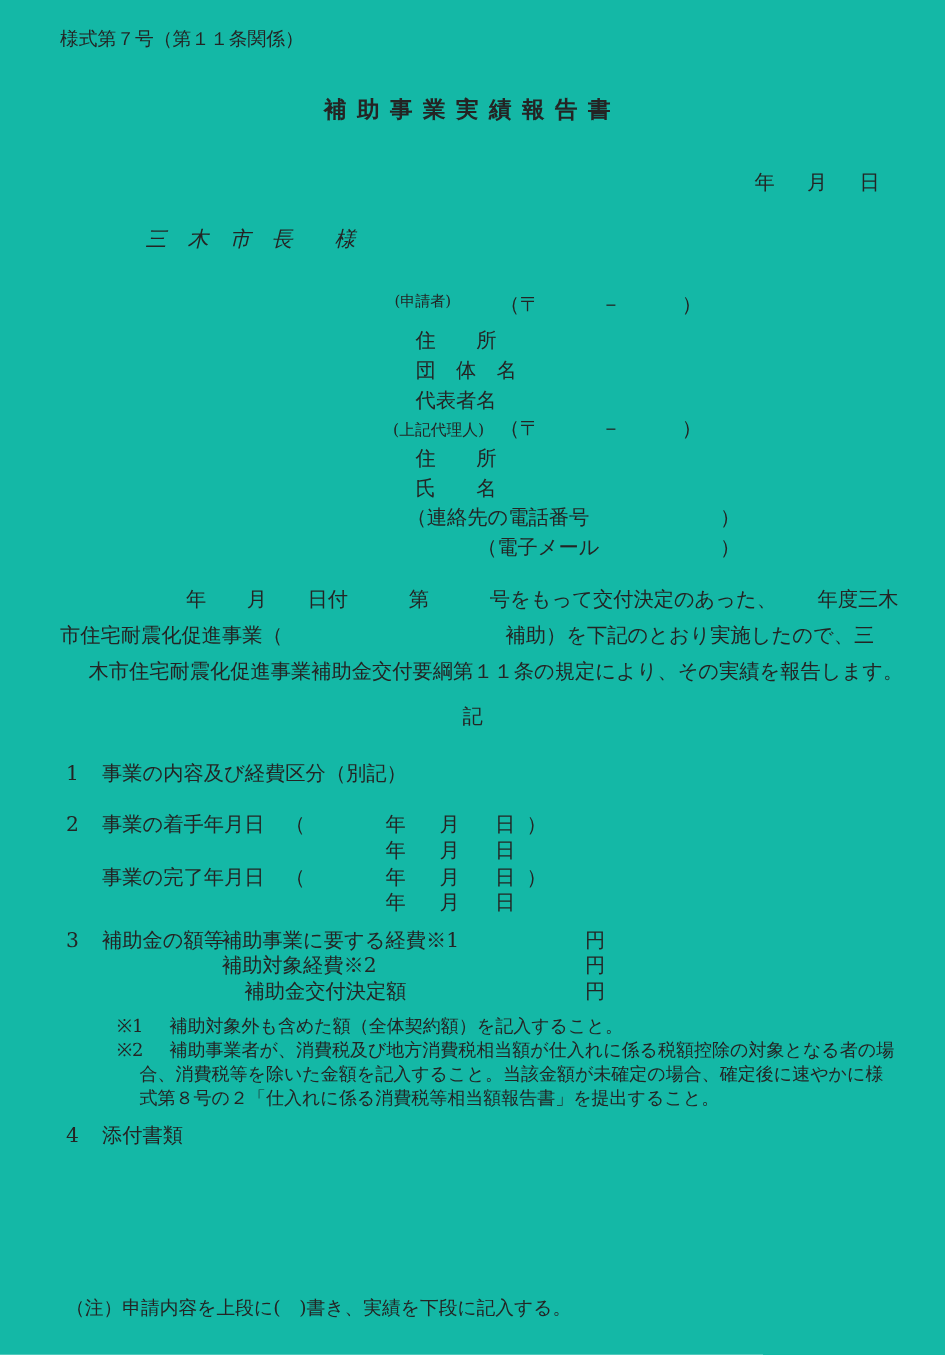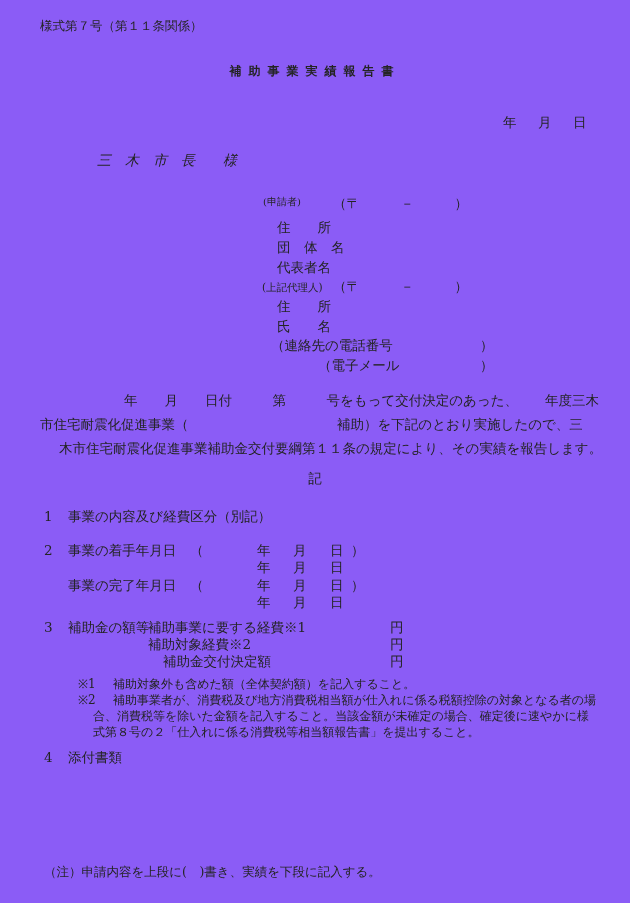"様式第７号（第１１条関係）" .page { background: #8b5cf6 -> #14b8a6 }
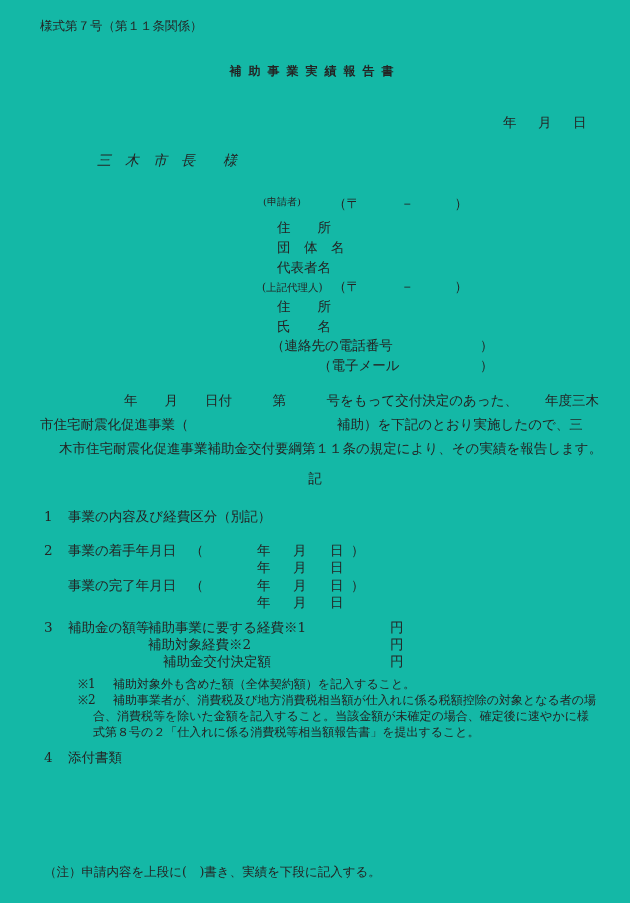"補助事業実績報告書" .title { font-size: 12px -> 15px }
